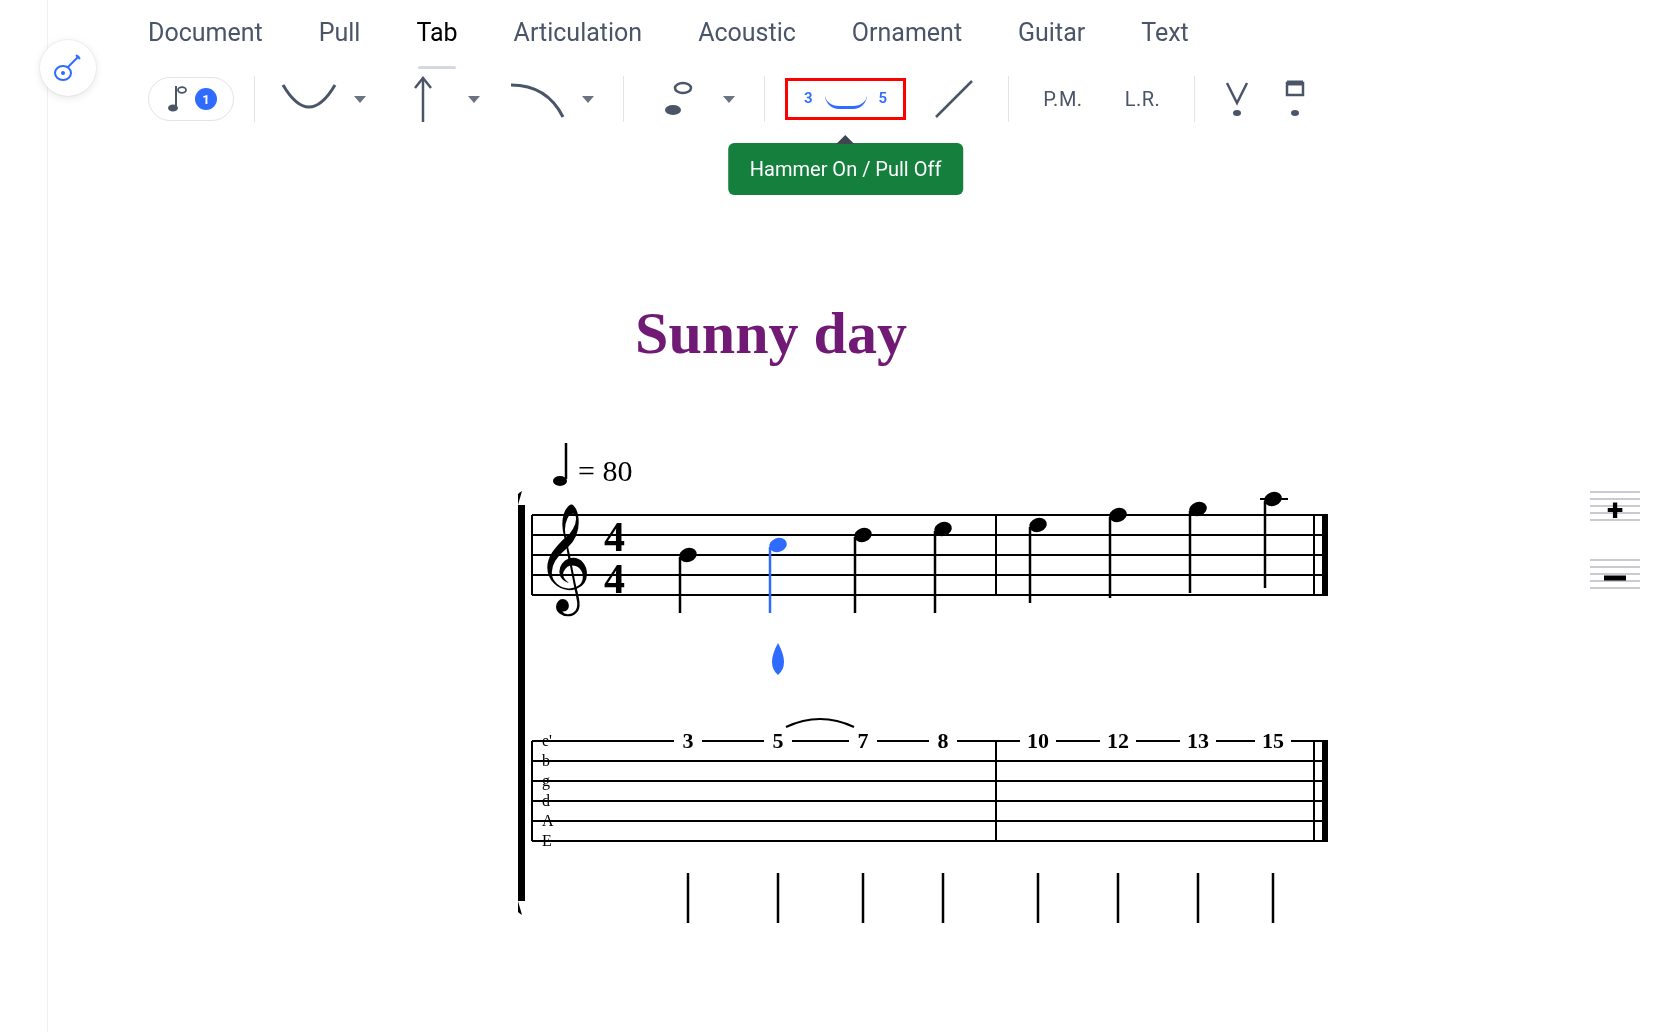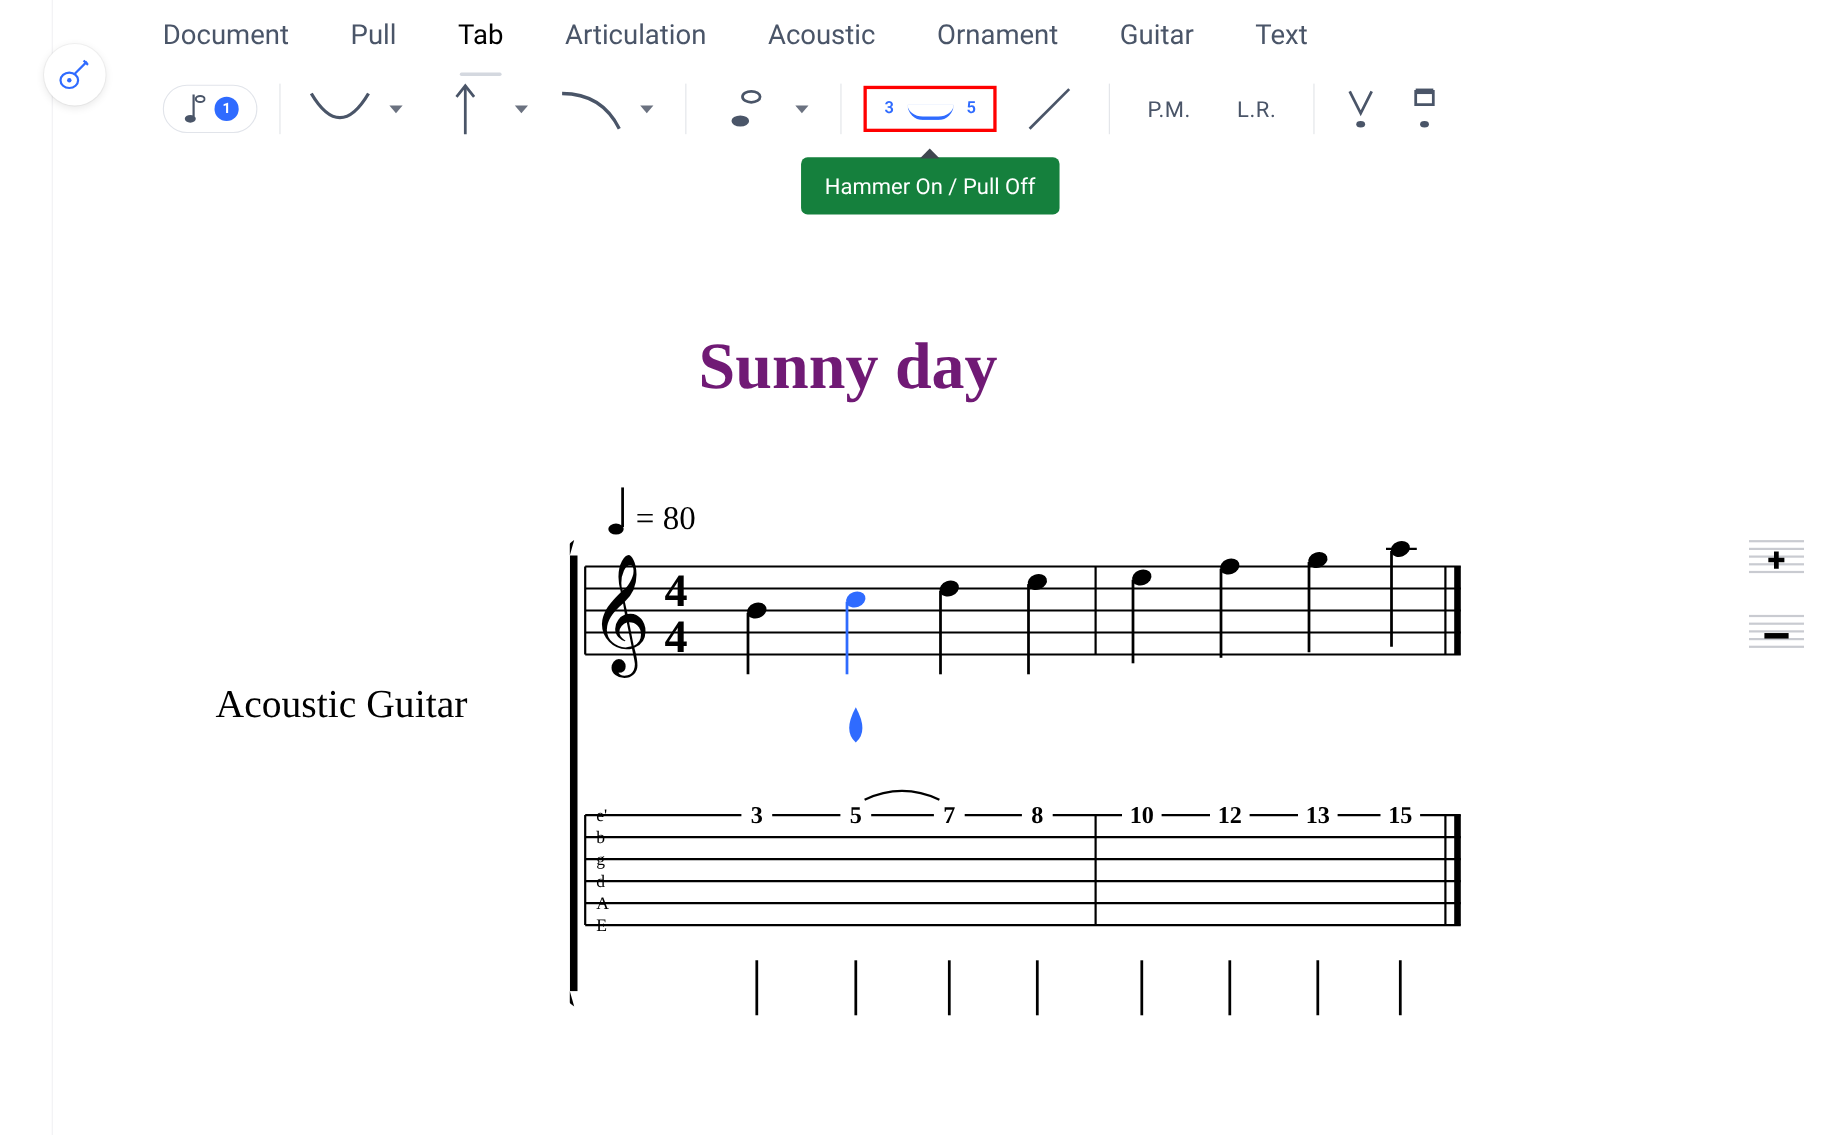"Acoustic Guitar" div.instrument-label { html: <div>Acoustic Guitar</div> -> none }
